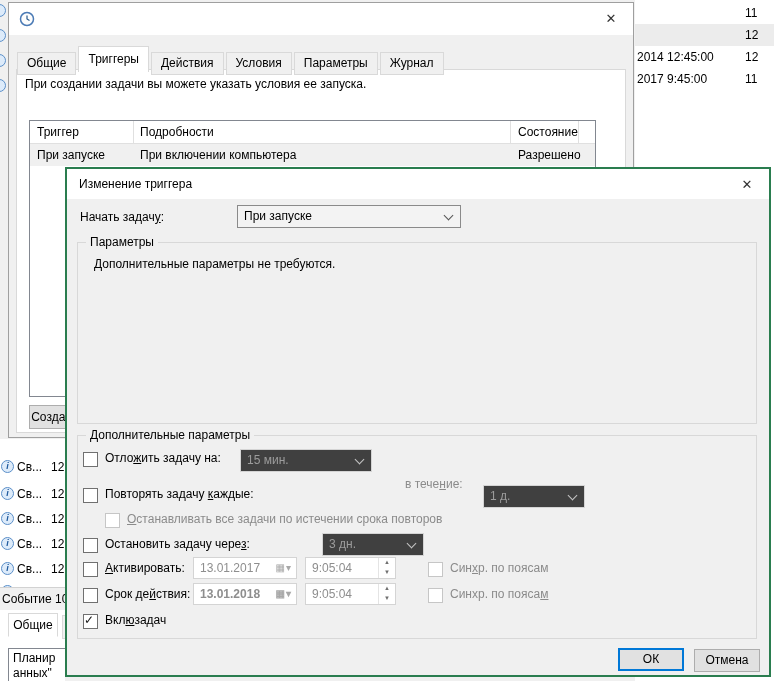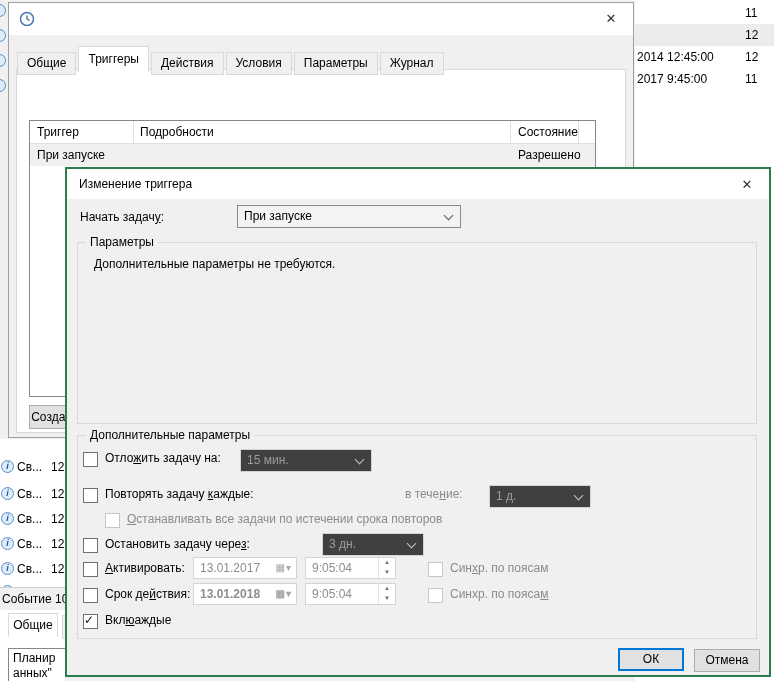"При создании задачи вы можете" div.abs { html: none -> <div>При создании задачи вы можете указать условия ее запуска.</div> }
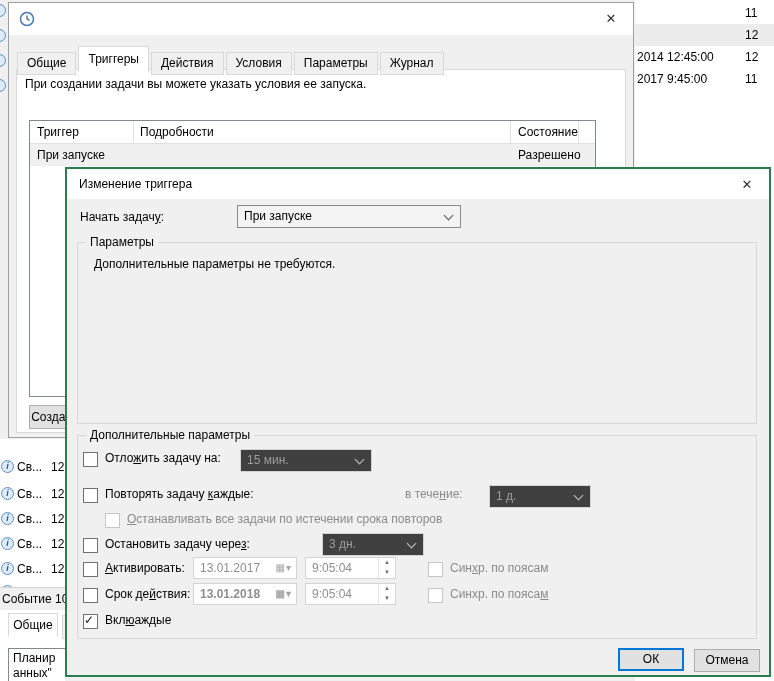"При включении компьютера" span { html: none -> <span>При включении компьютера</span> }
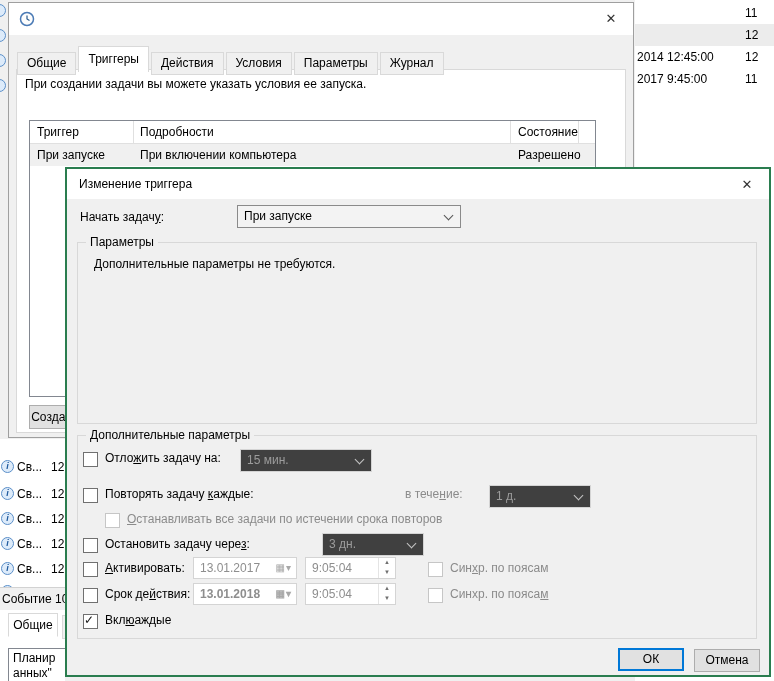"в течение:" span.lb { top: 51px -> 41px }
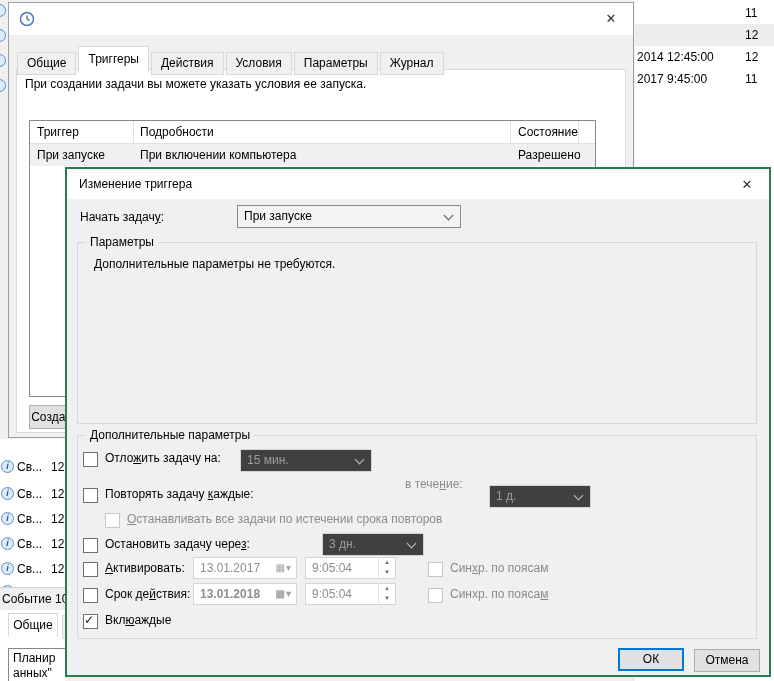"1 д." div.cmb { margin-left: 6px -> none }
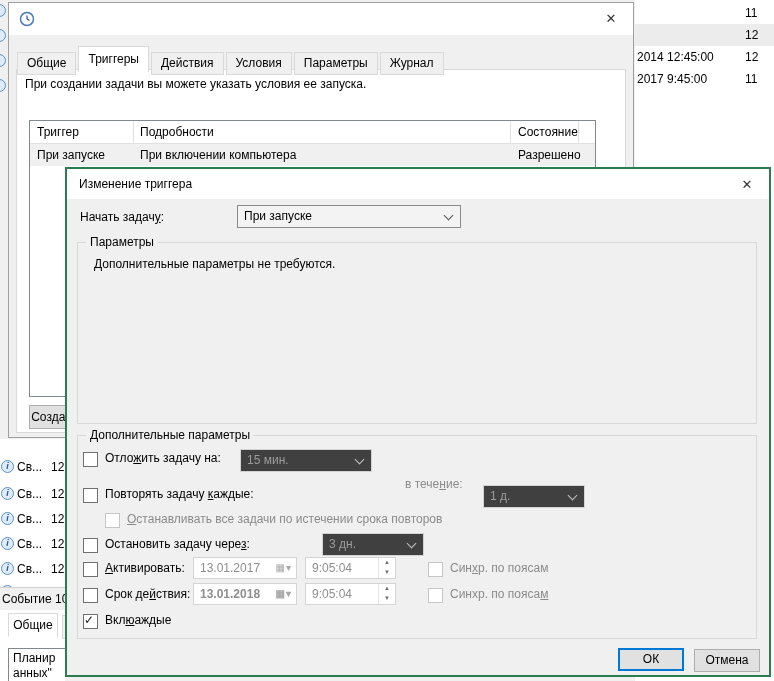"аждые" span { text: аждые -> задач }
